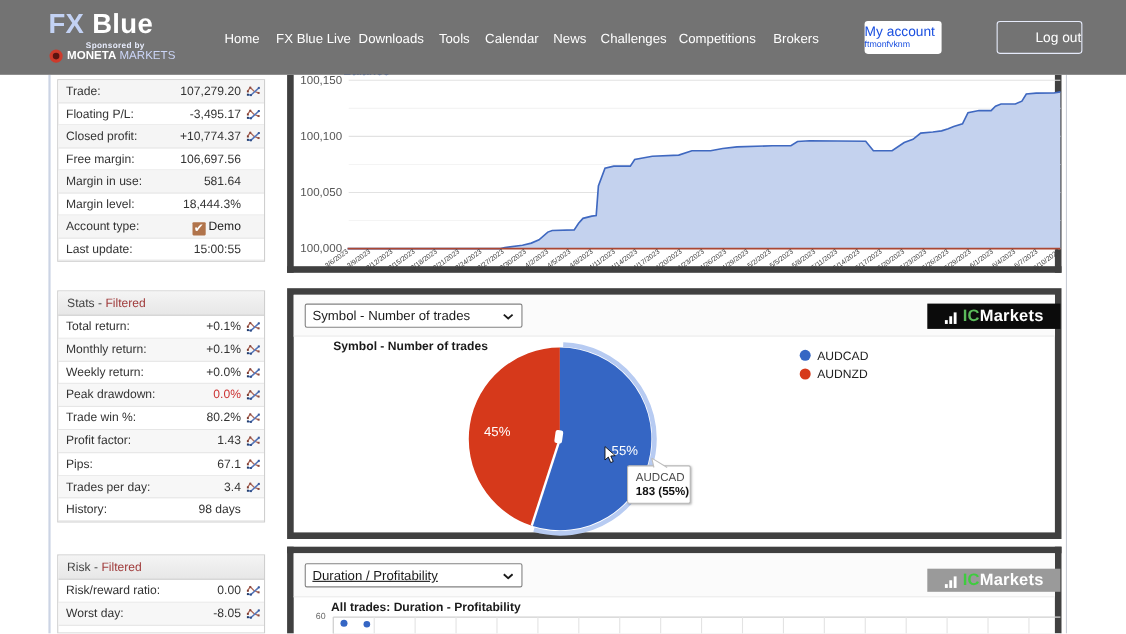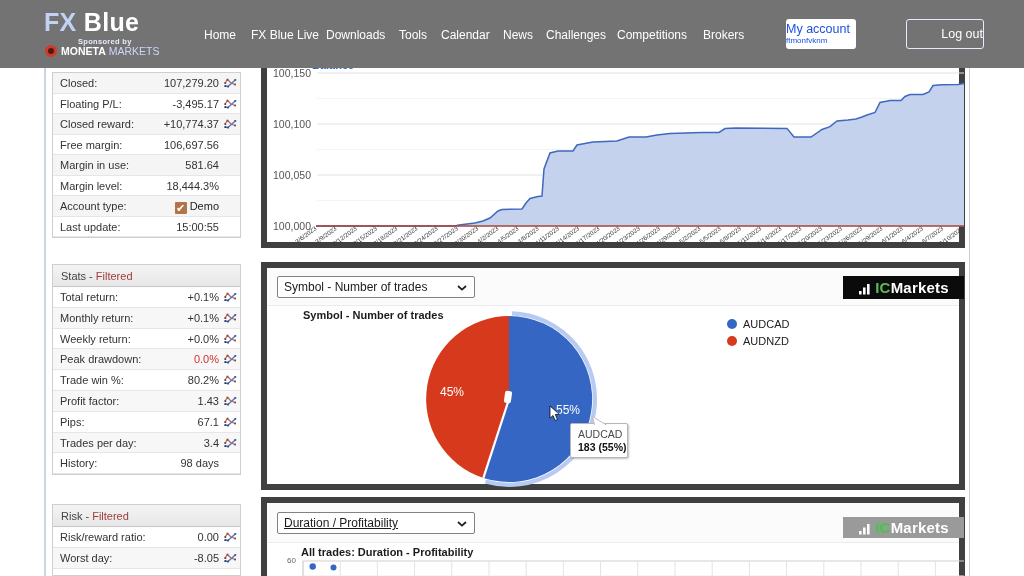"Closed:" span.tl { text: Closed -> Trade }
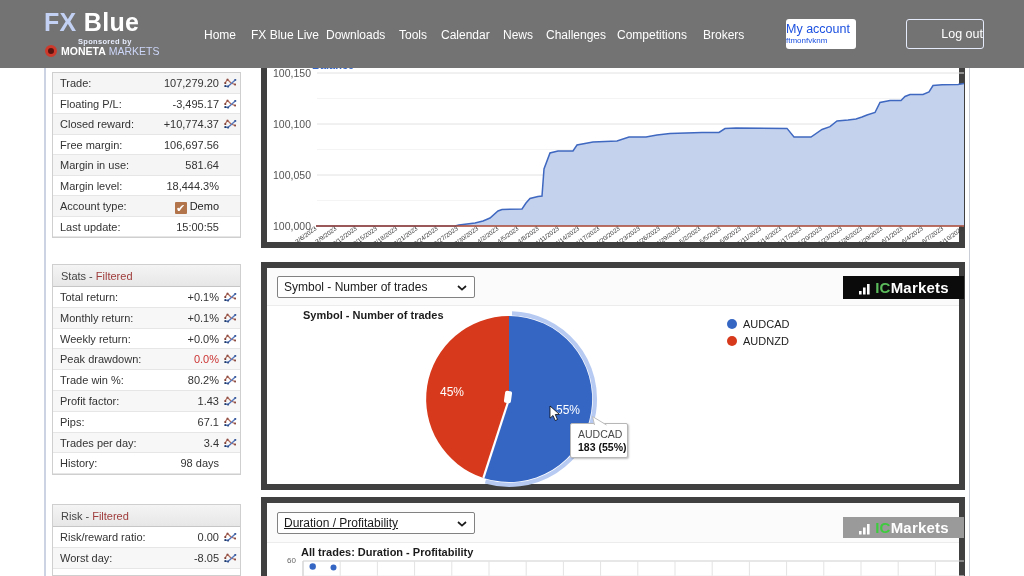"Closed reward:" span.tl { text: reward -> profit }
